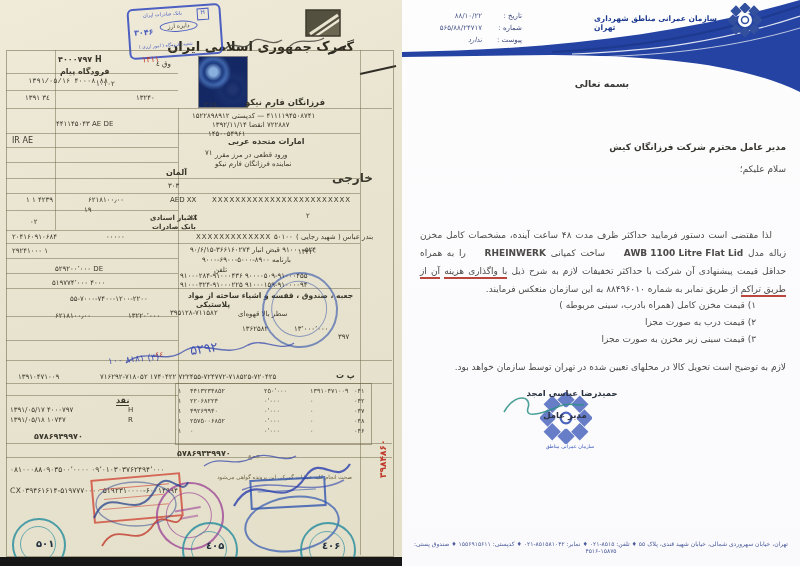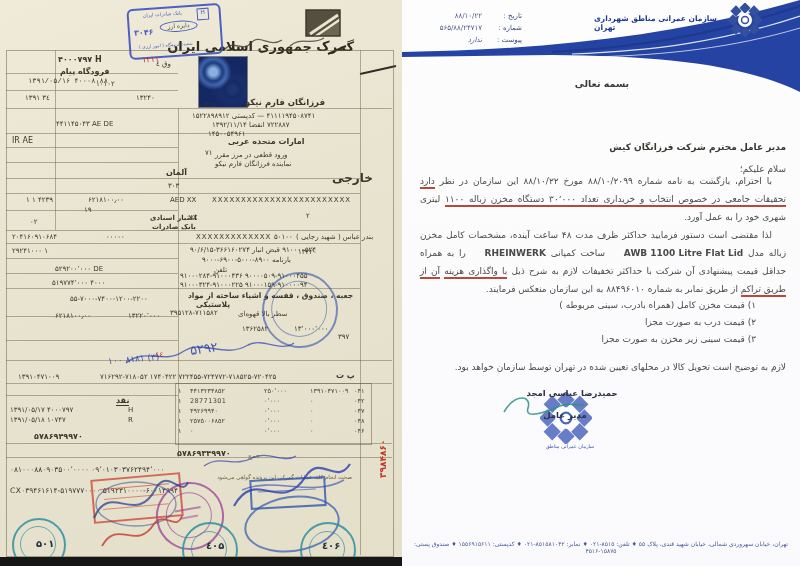"با احترام، بازگشت به نامه" p.para { html: <p> <span>با احترام، بازگشت به نامه شماره ۸۸/۱۰/۲۰۹۹ مورخ ۸۸/۱۰/۲۲ این سازمان در نظر </span><span>دارد تحقیقات جامعی در خصوص انتخاب و خریداری تعداد ۳۰٬۰۰۰ دستگاه مخزن زباله ۱۱۰۰</span><span> لیتری شهری خود را به عمل آورد.</span> </p> -> none }
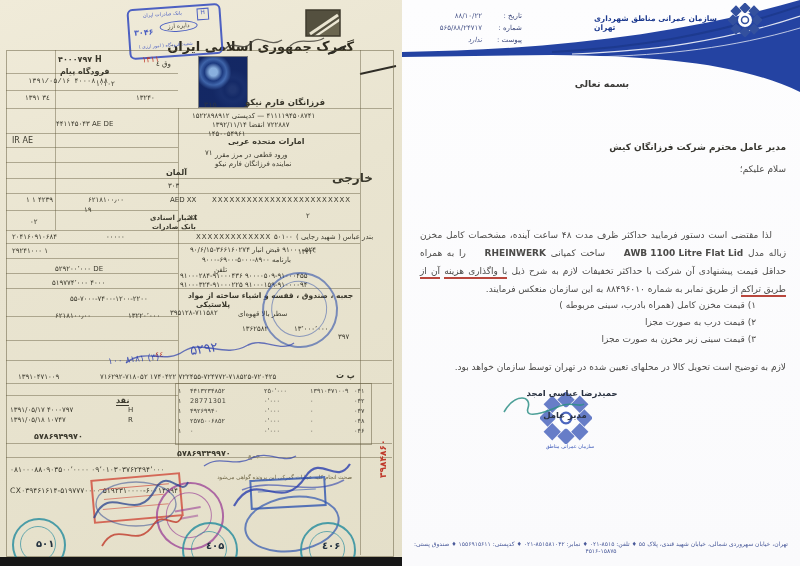"28771301" span.c-a { text: 28771301 -> ۲۲۰۶۸۲۲۴ }
